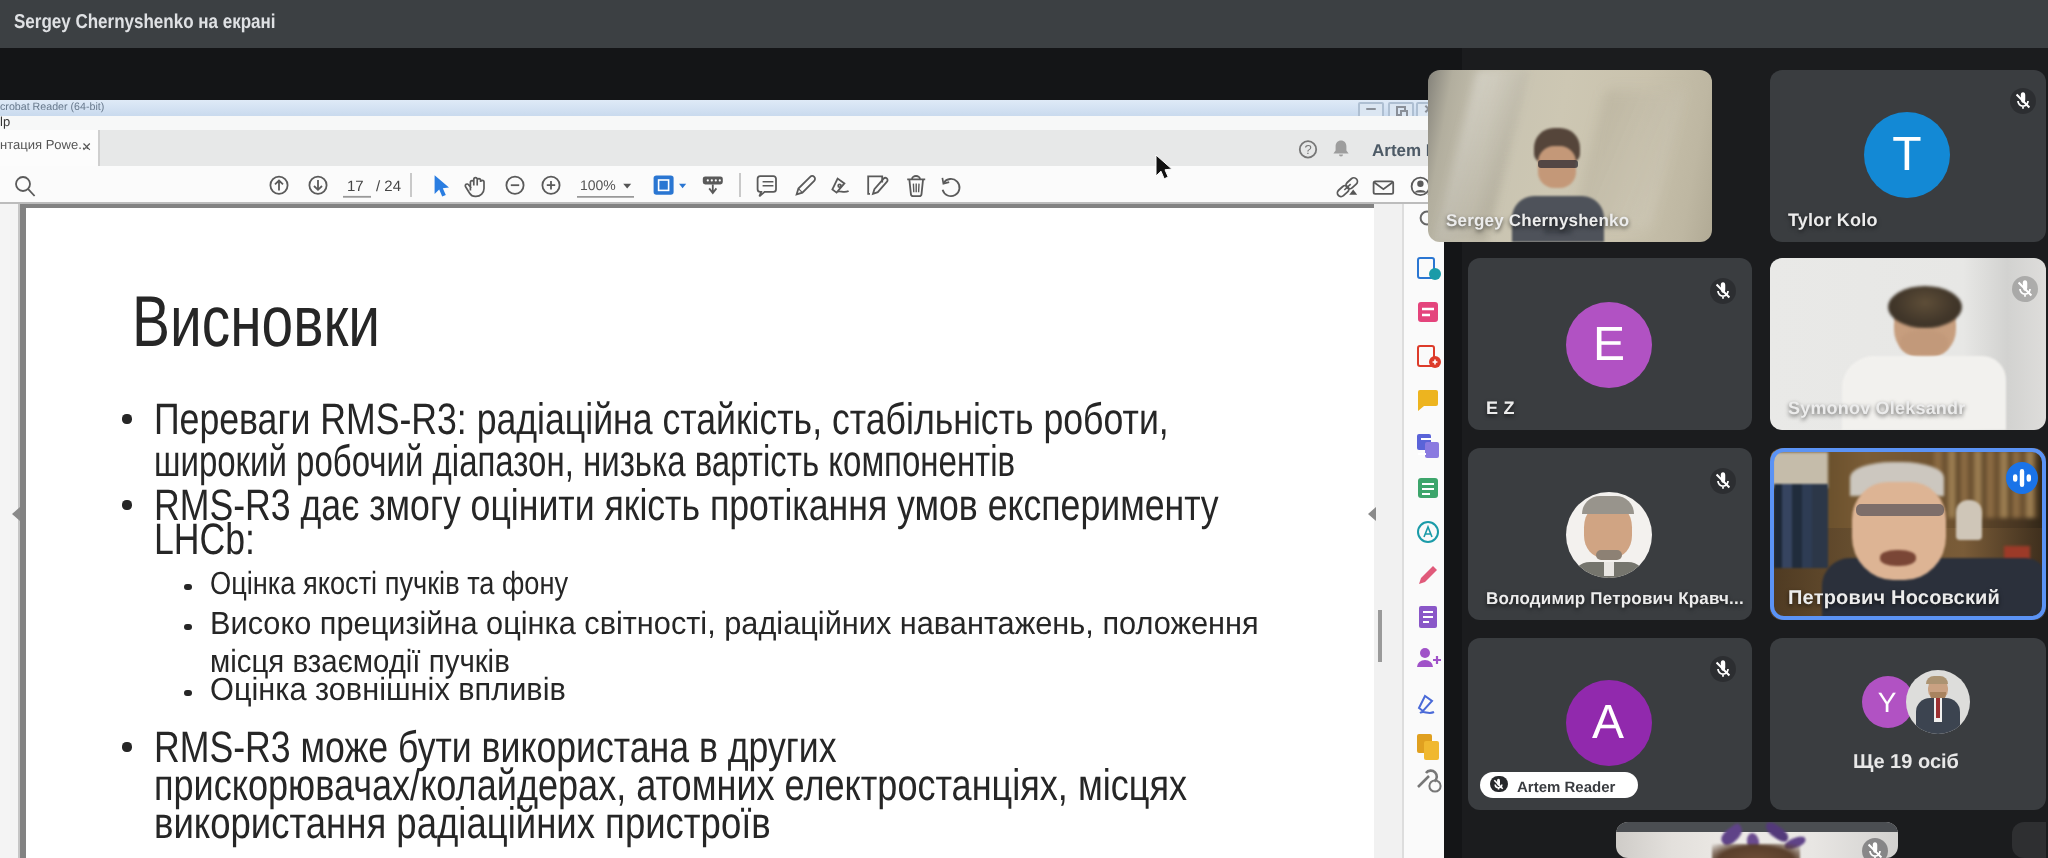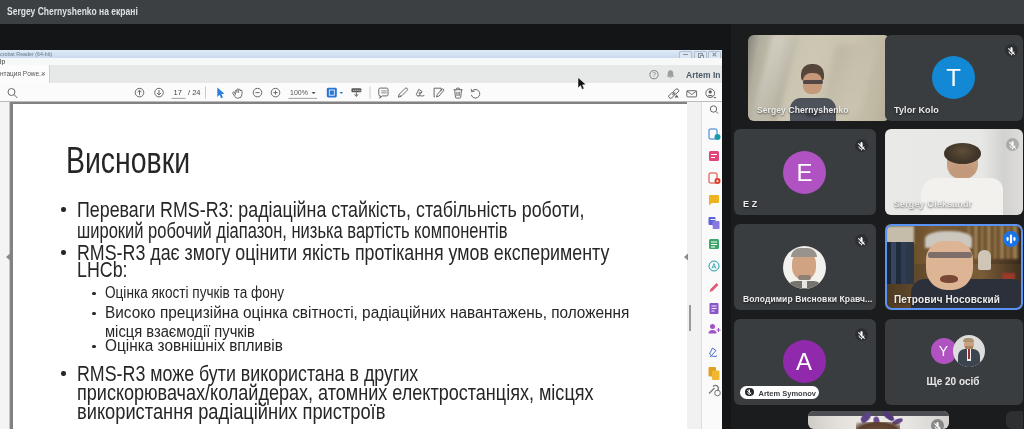"Sergey Chernyshenko" div.tile { left: 748px -> 714px }
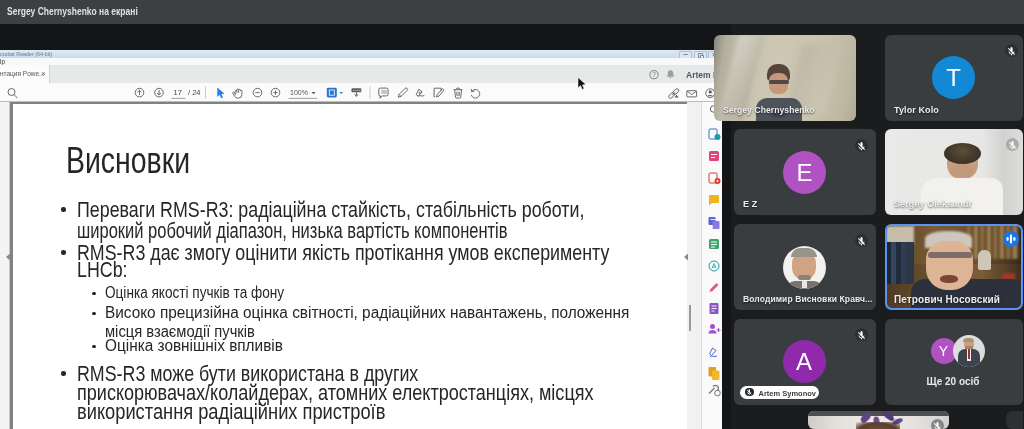"Sergey Oleksandr" div.name { text: Sergey -> Symonov }
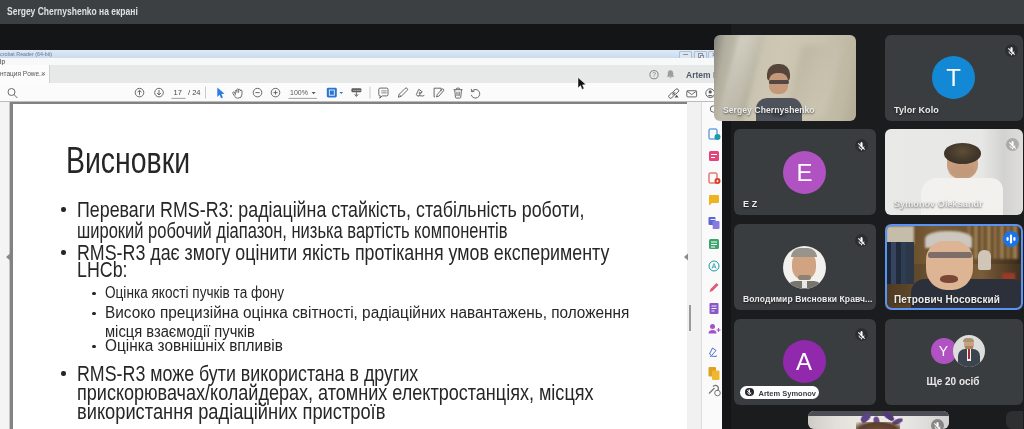"Володимир Висновки Кравч..." div.name { text: Висновки -> Петрович }
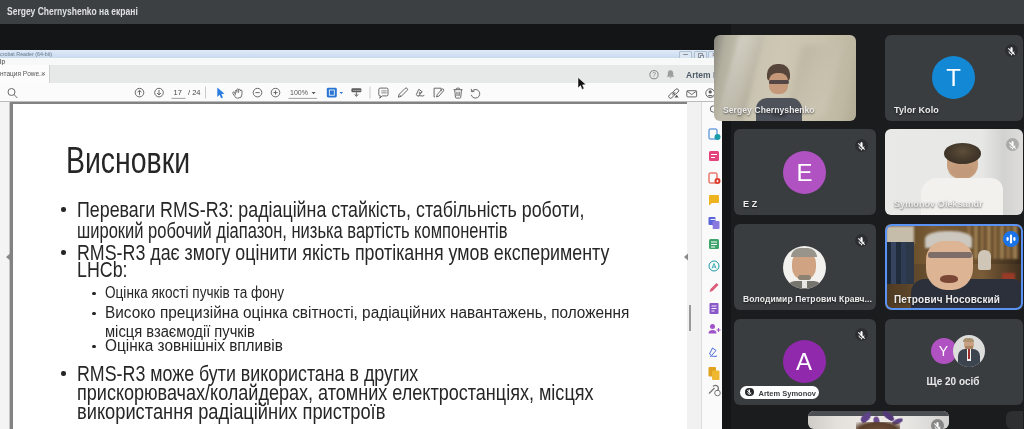"Ще 20 осіб" div.abs { text: 20 -> 19 }
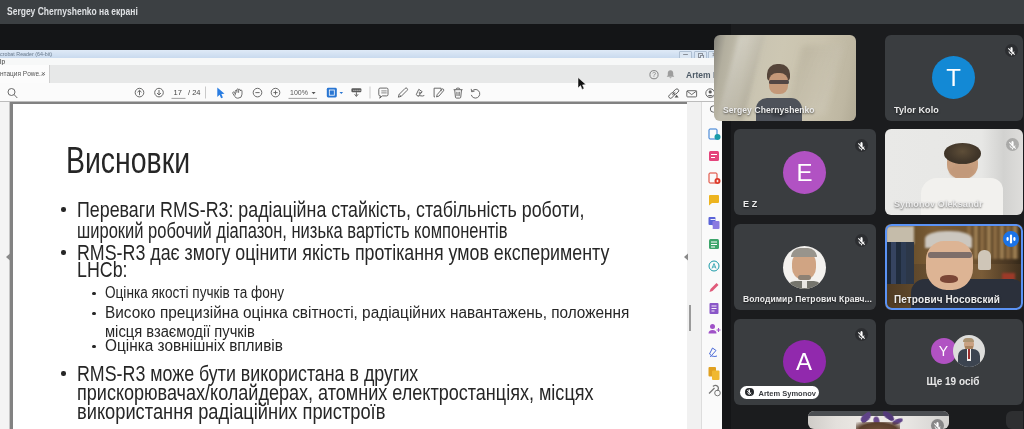"Artem Symonov" div.abs { text: Symonov -> Reader }
